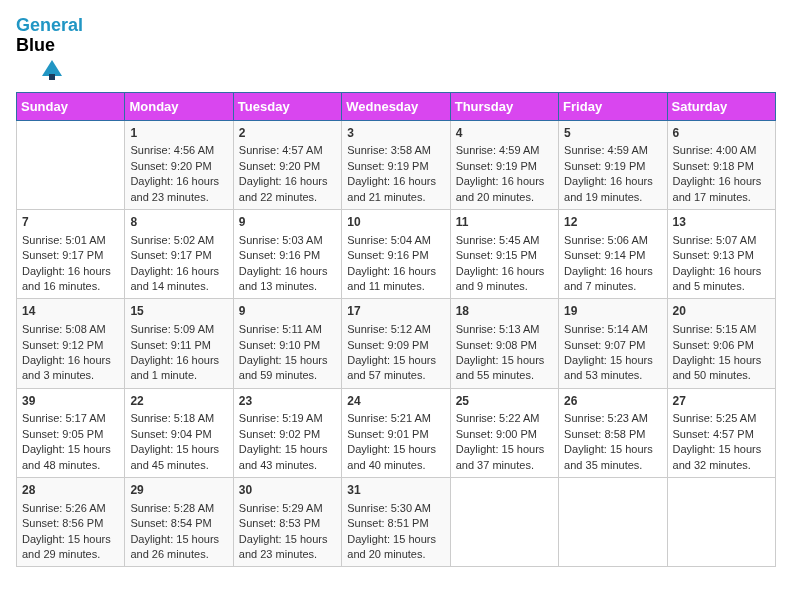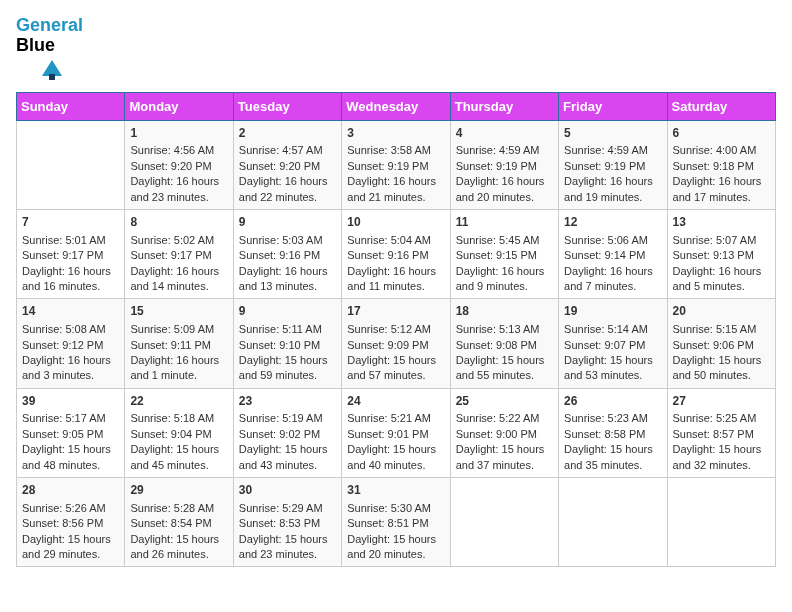"Sunset: 8:57 PM" div { text: 8:57 -> 4:57 }
